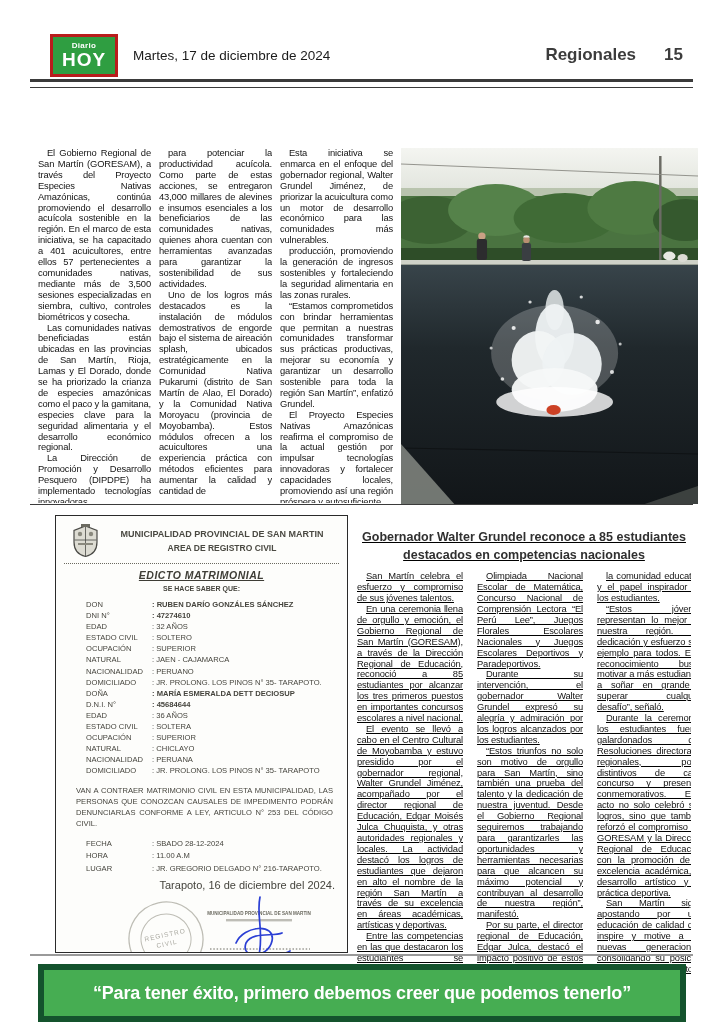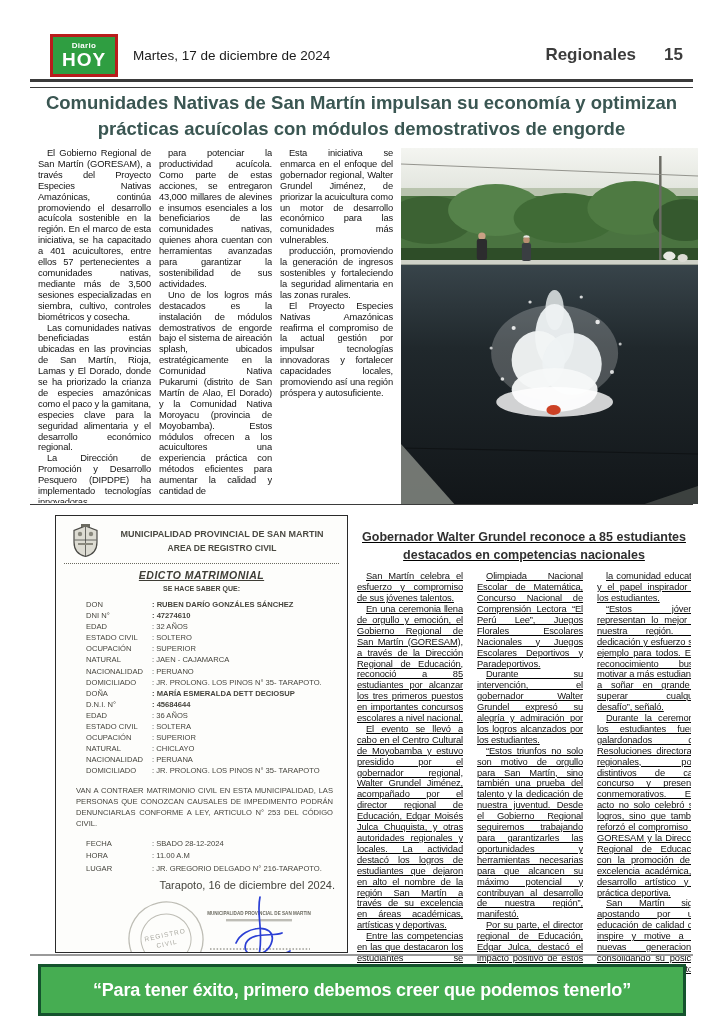"Comunidades Nativas de San Martín" h1.headline1 { html: <h1>Comunidades Nativas de San Martín impulsan su economía y optimizan prácticas acuícolas con módulos demostrativos de engorde</h1> -> none }
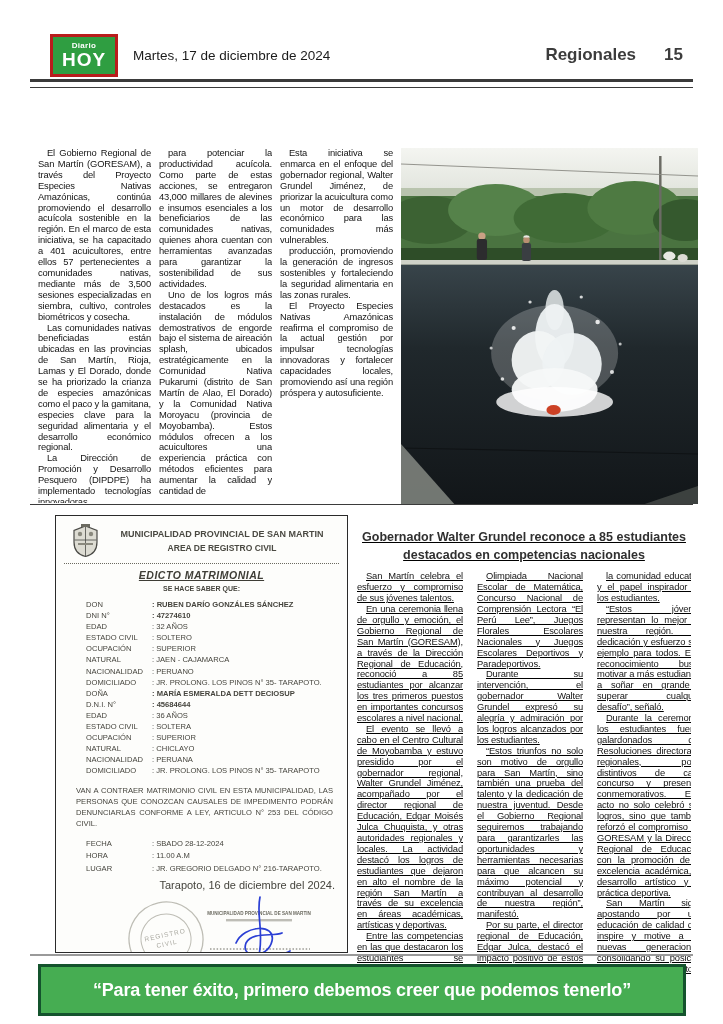"“Estamos comprometidos con brindar" p { html: none -> <p>“Estamos comprometidos con brindar herramientas que permitan a nuestras comunidades transformar sus prácticas productivas, mejorar su economía y garantizar un desarrollo sostenible para toda la región San Martín”, enfatizó Grundel.</p> }
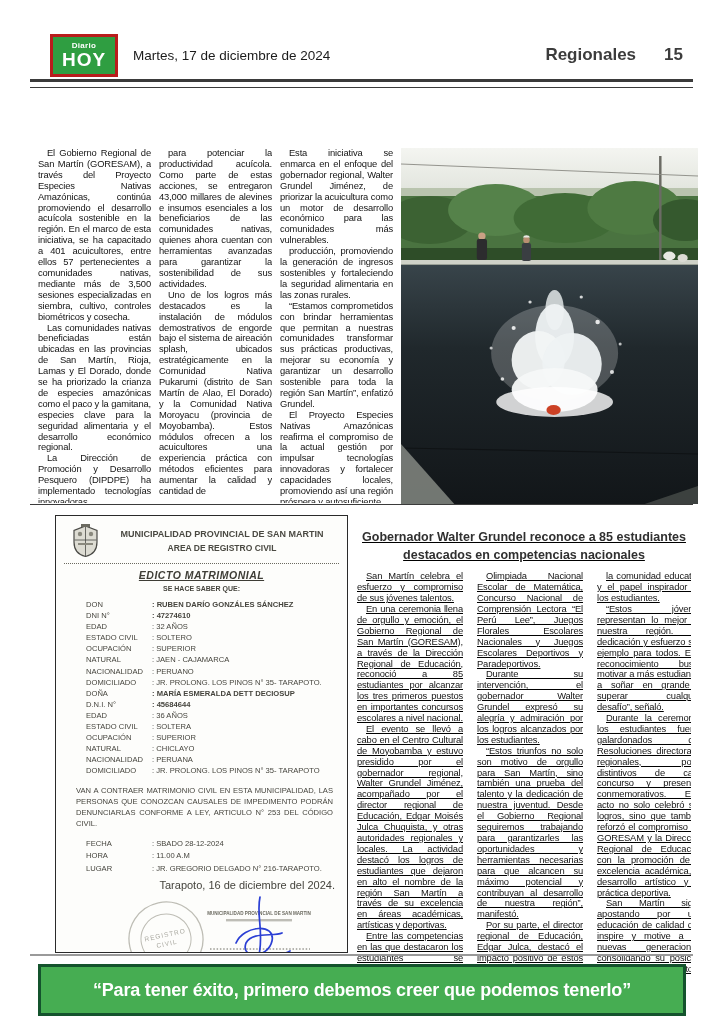"“Para tener éxito, primero debemos" .banner { border: 3px solid #14532d -> 6px solid #14532d }
